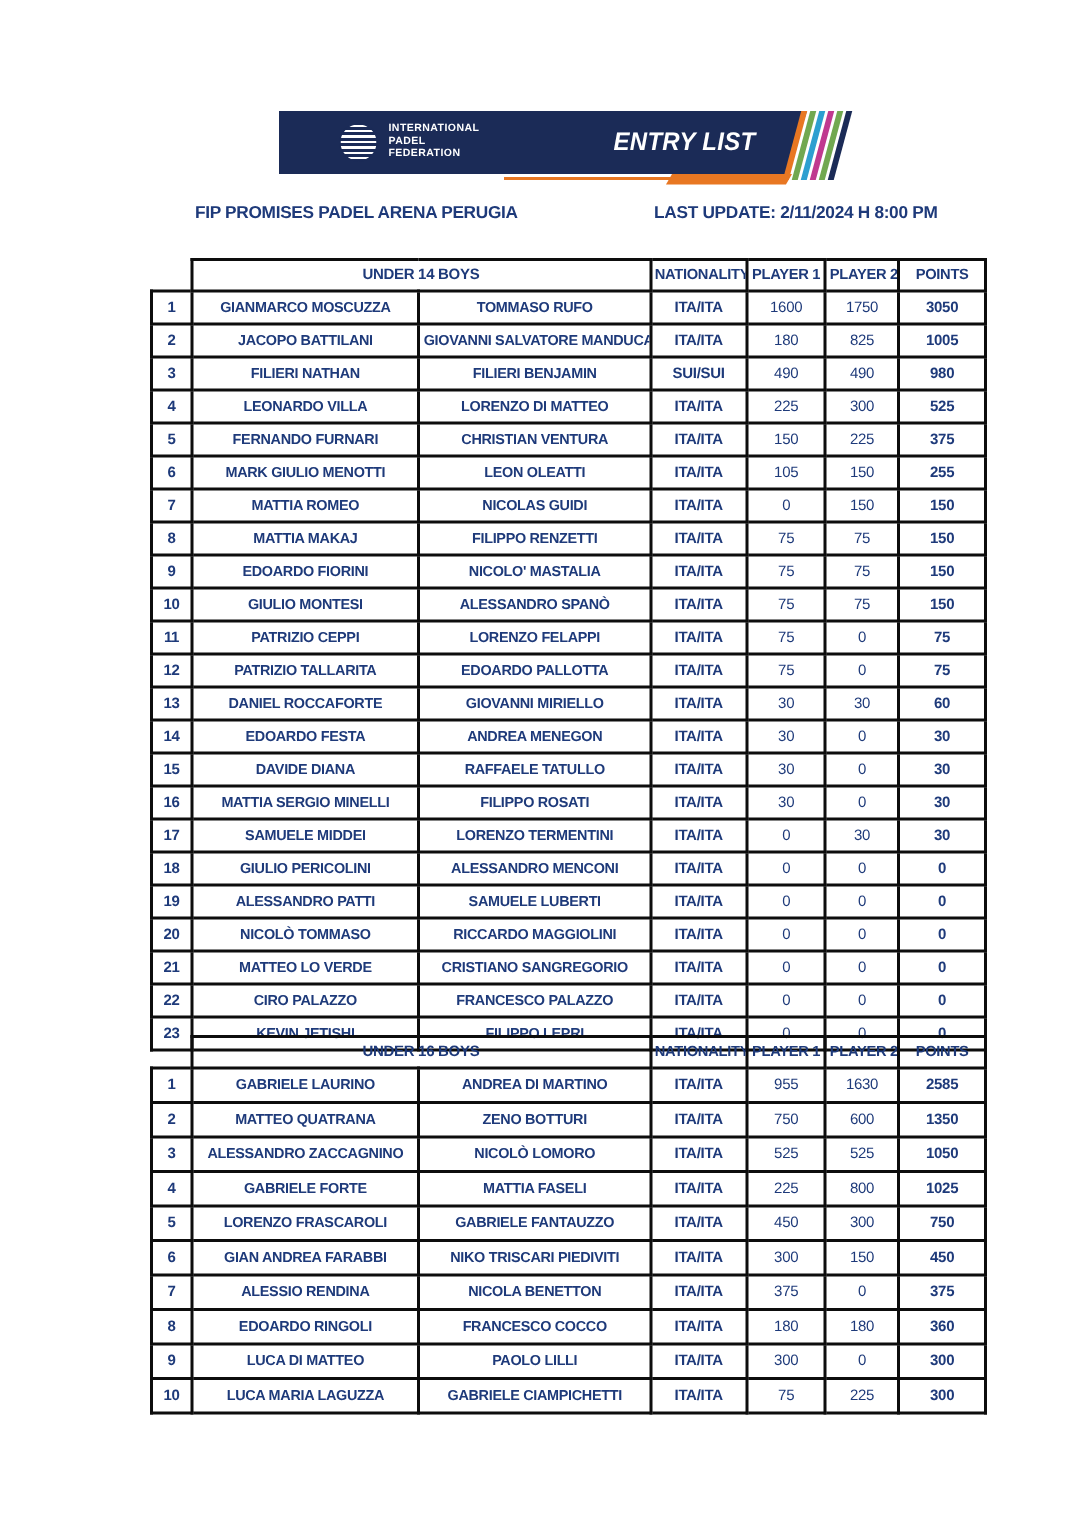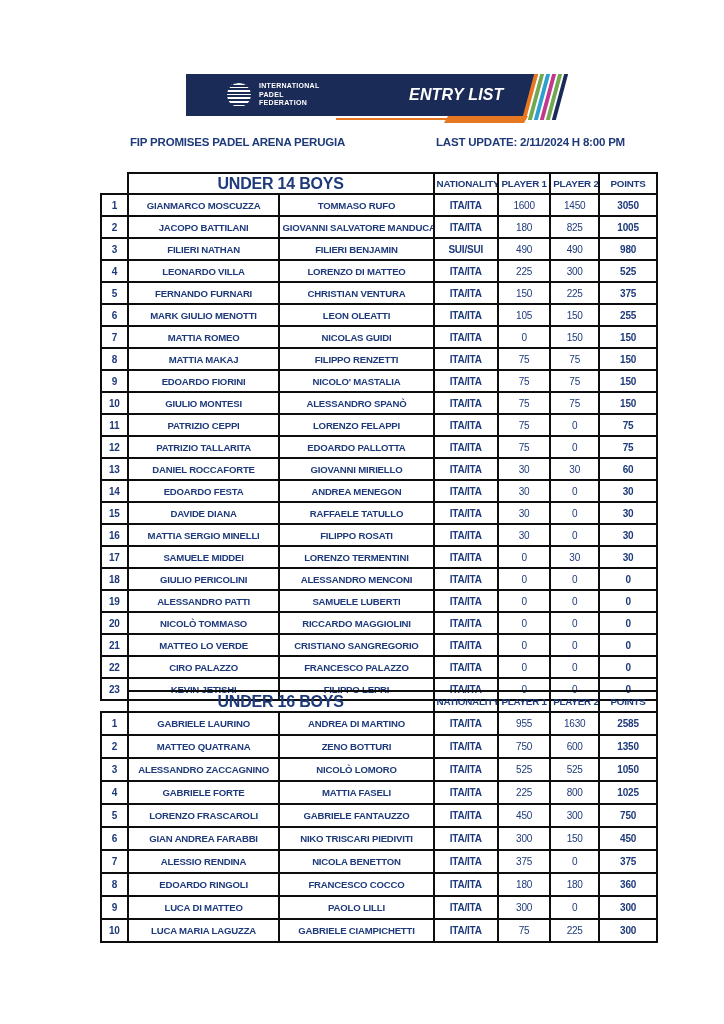"UNDER 14 BOYS" td.title { font-size: 16px -> 10px }
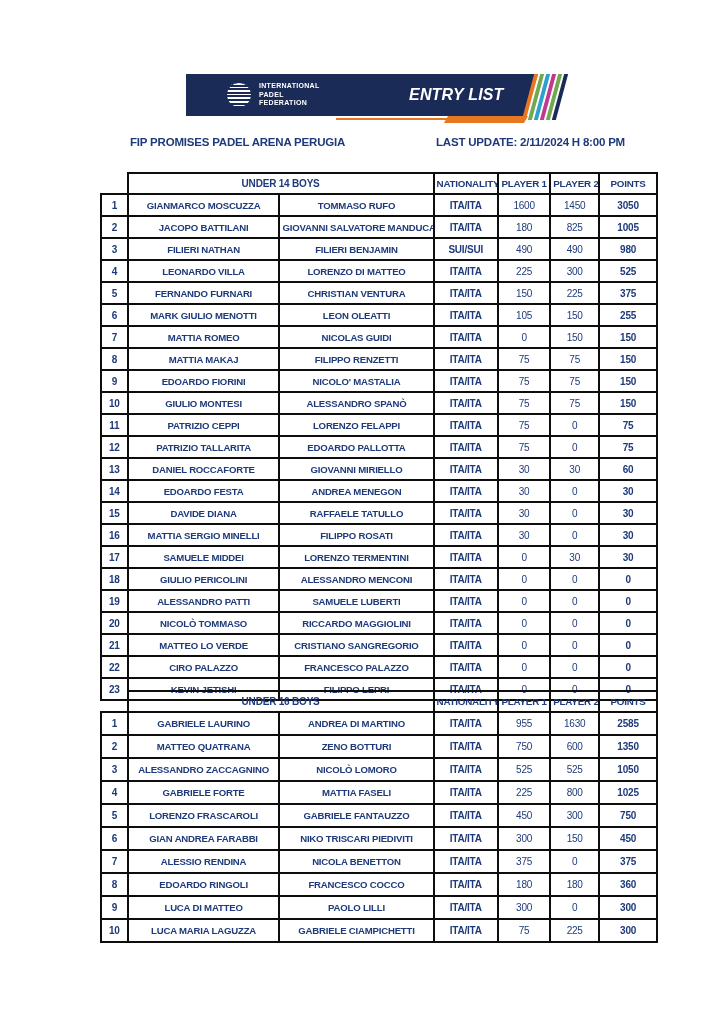"1450" td.pts { text: 1450 -> 1750 }
